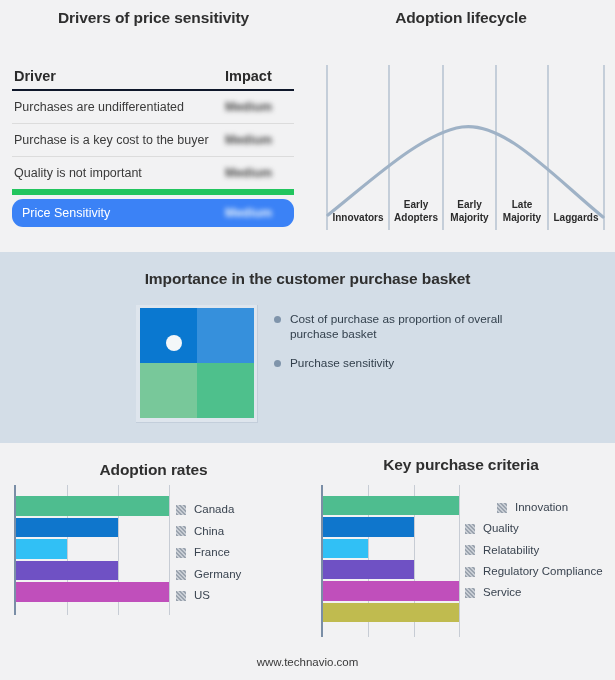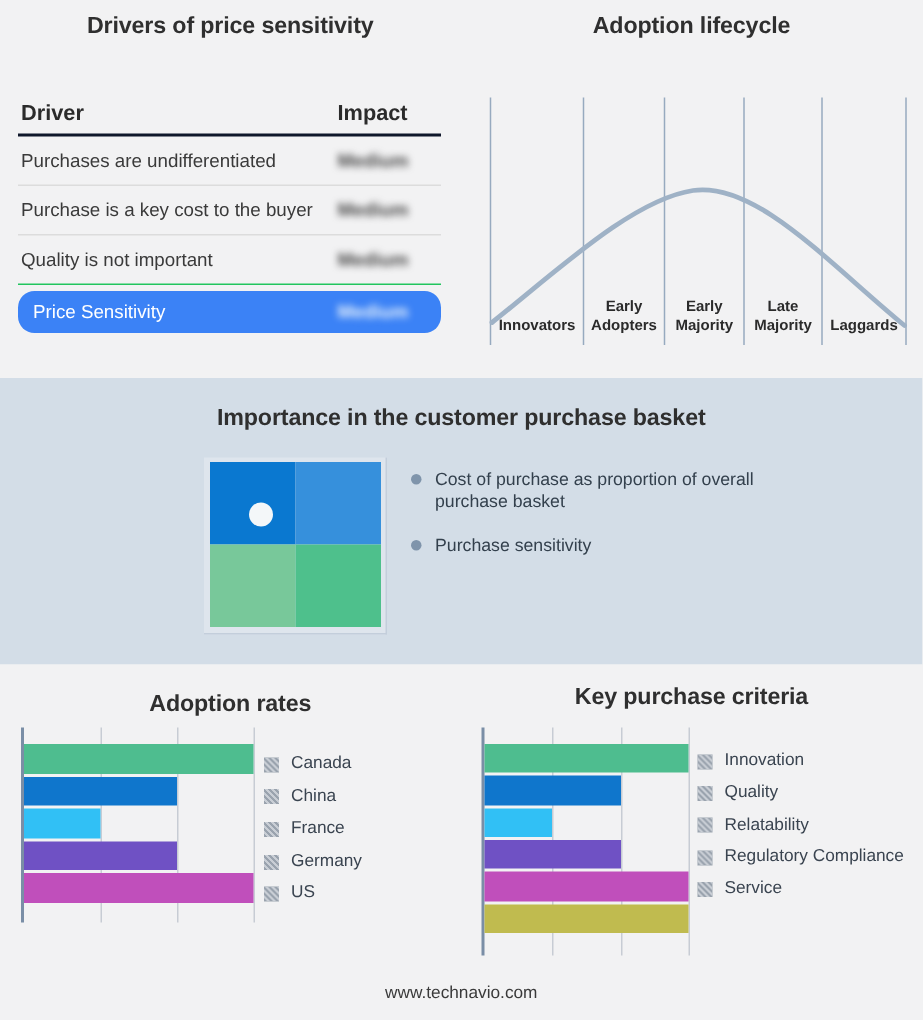"Quality is not important" .tbl-row.last { border-bottom: 1px solid #22c55e -> 6px solid #22c55e }
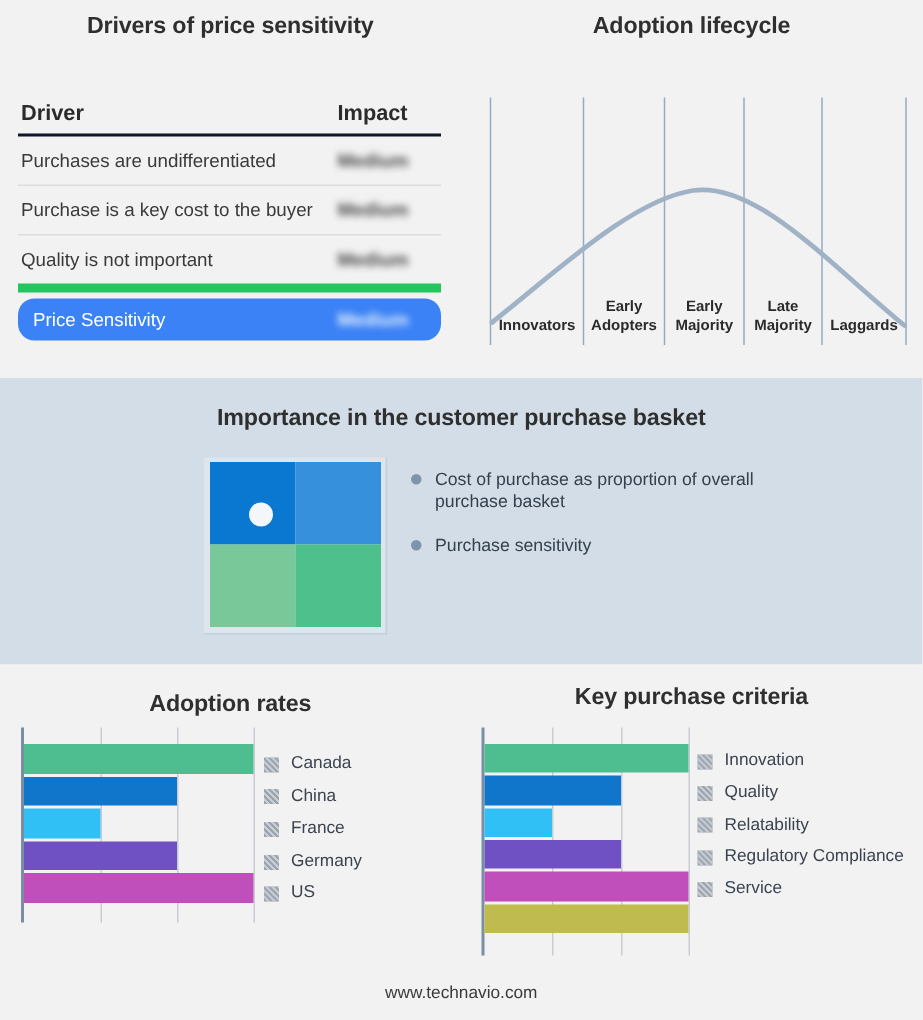"Innovation" div.lgb-item { margin-left: none -> 32px }
